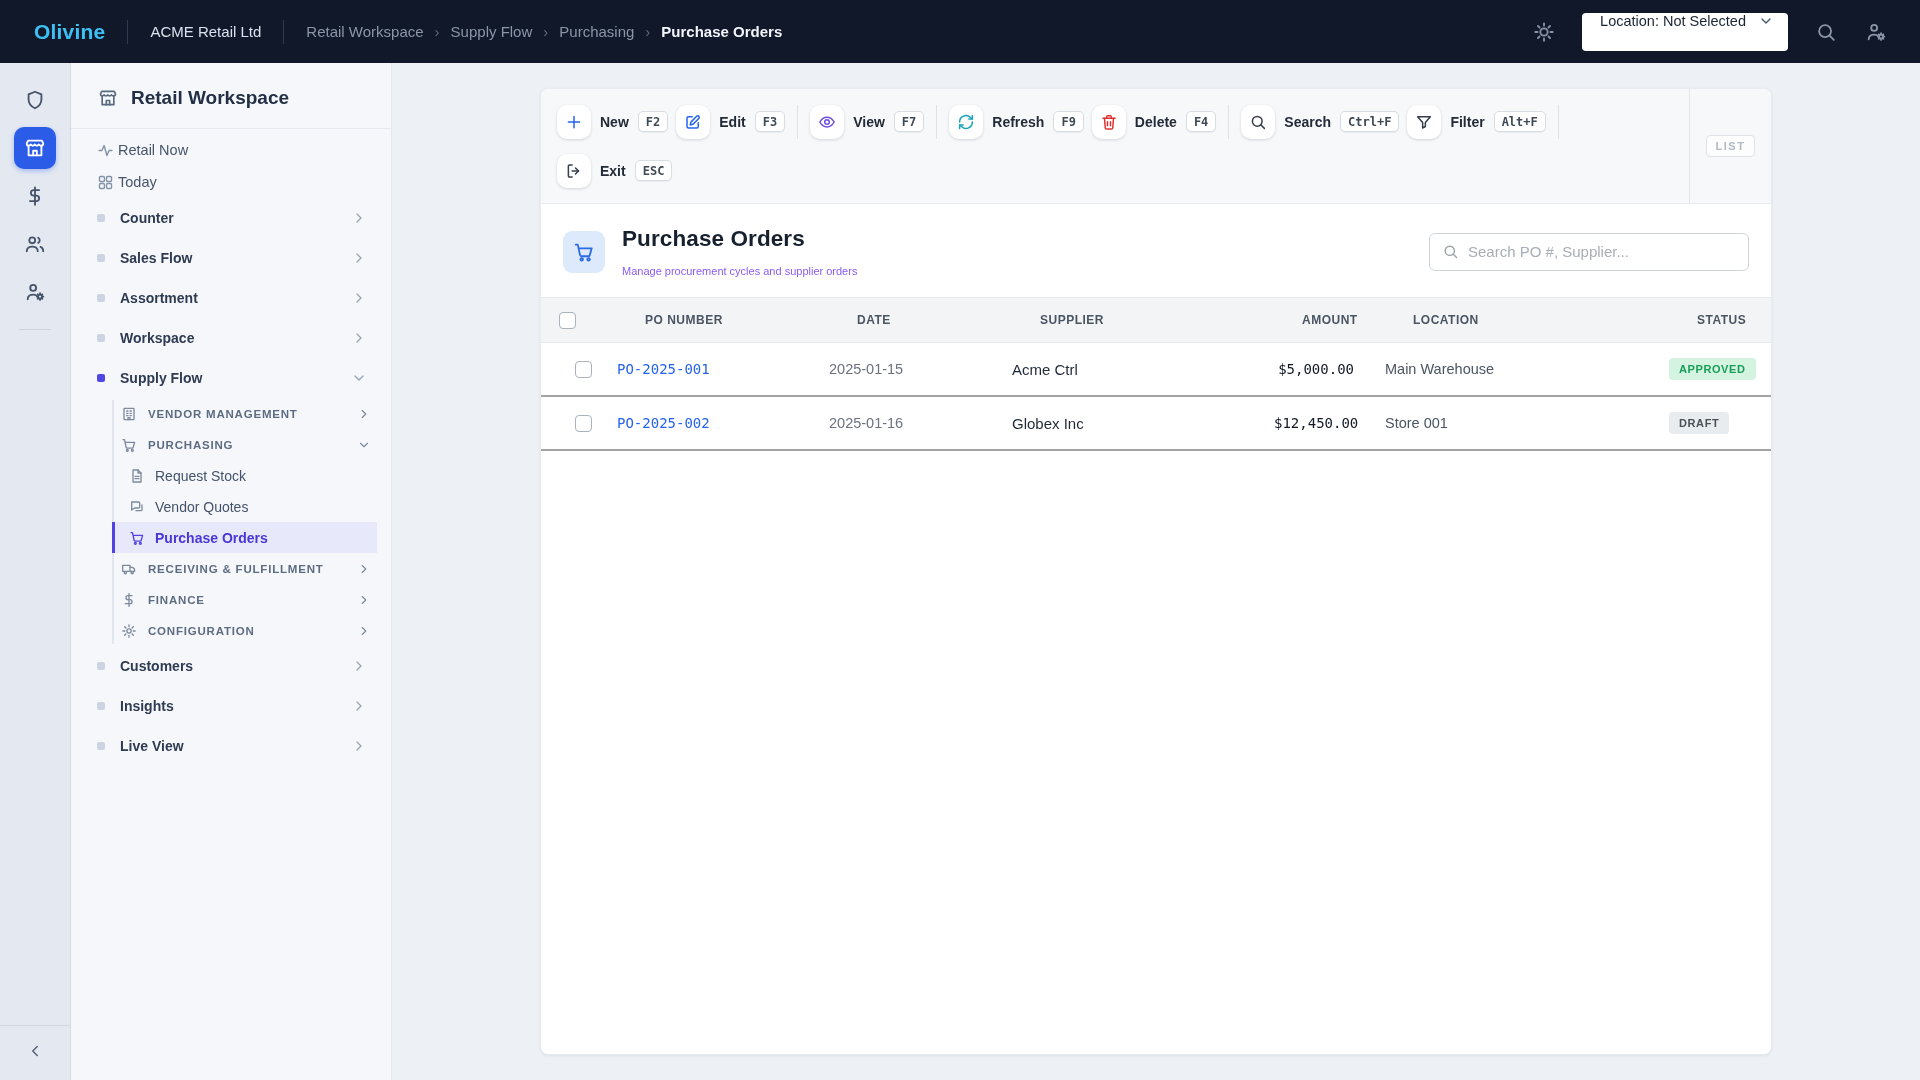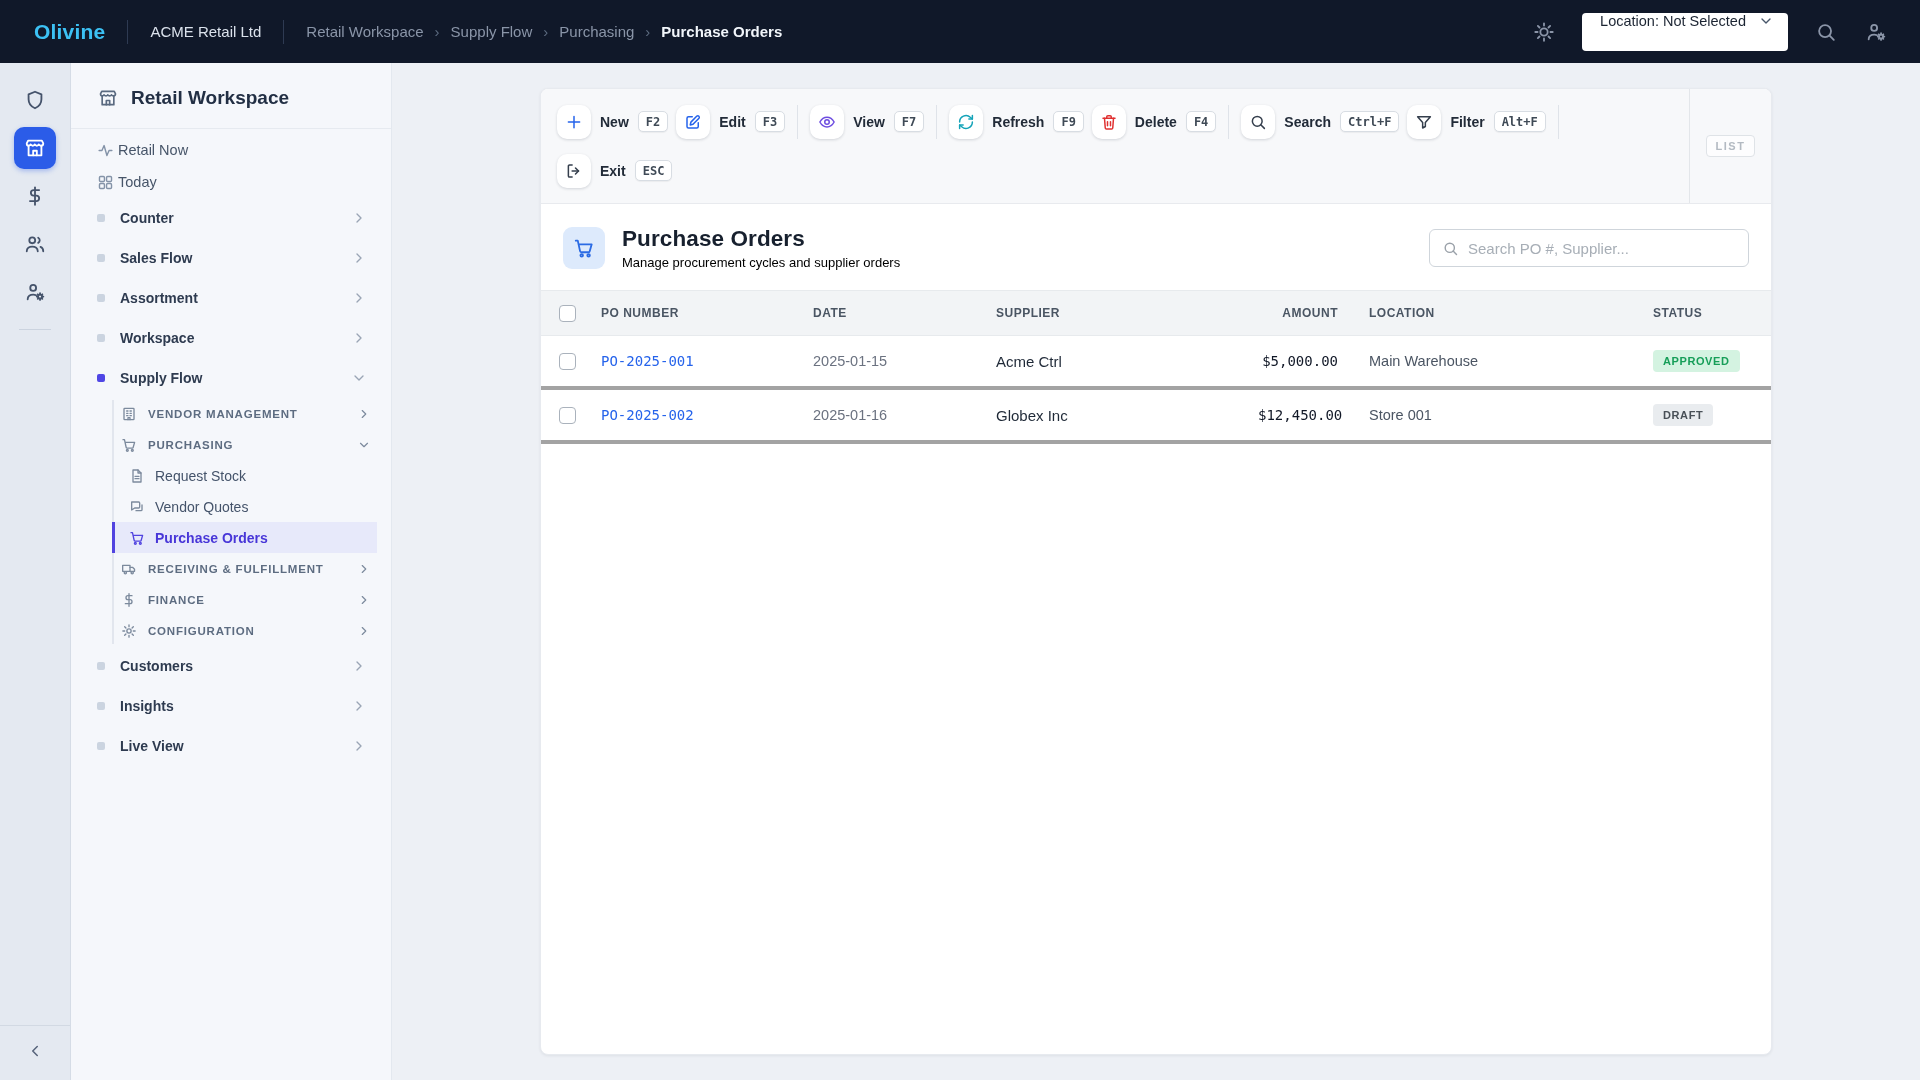"Manage procurement cycles and supplier" .ph-sub { color: #000000 -> #8b5cf6; font-size: 13px -> 11px; margin-top: 3px -> 13px }
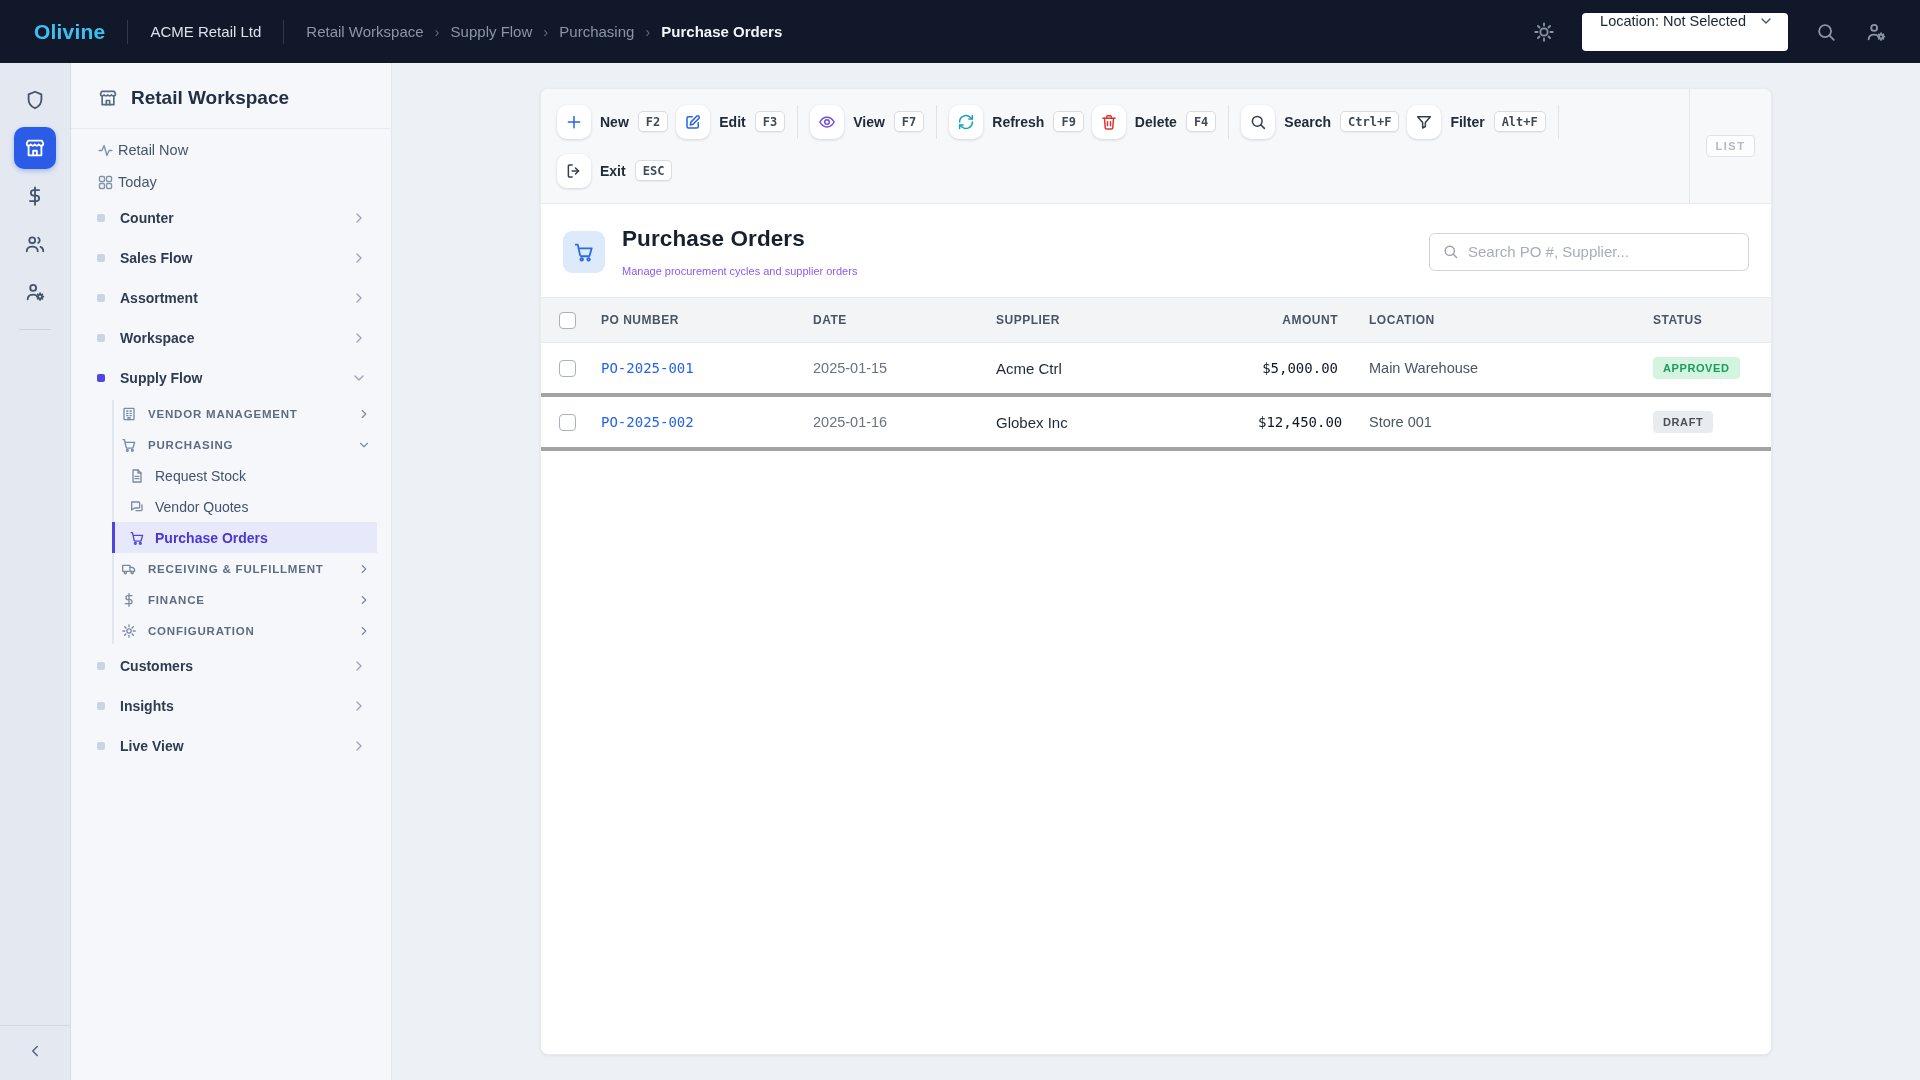"PO NUMBER" .th { margin-left: none -> 44px }
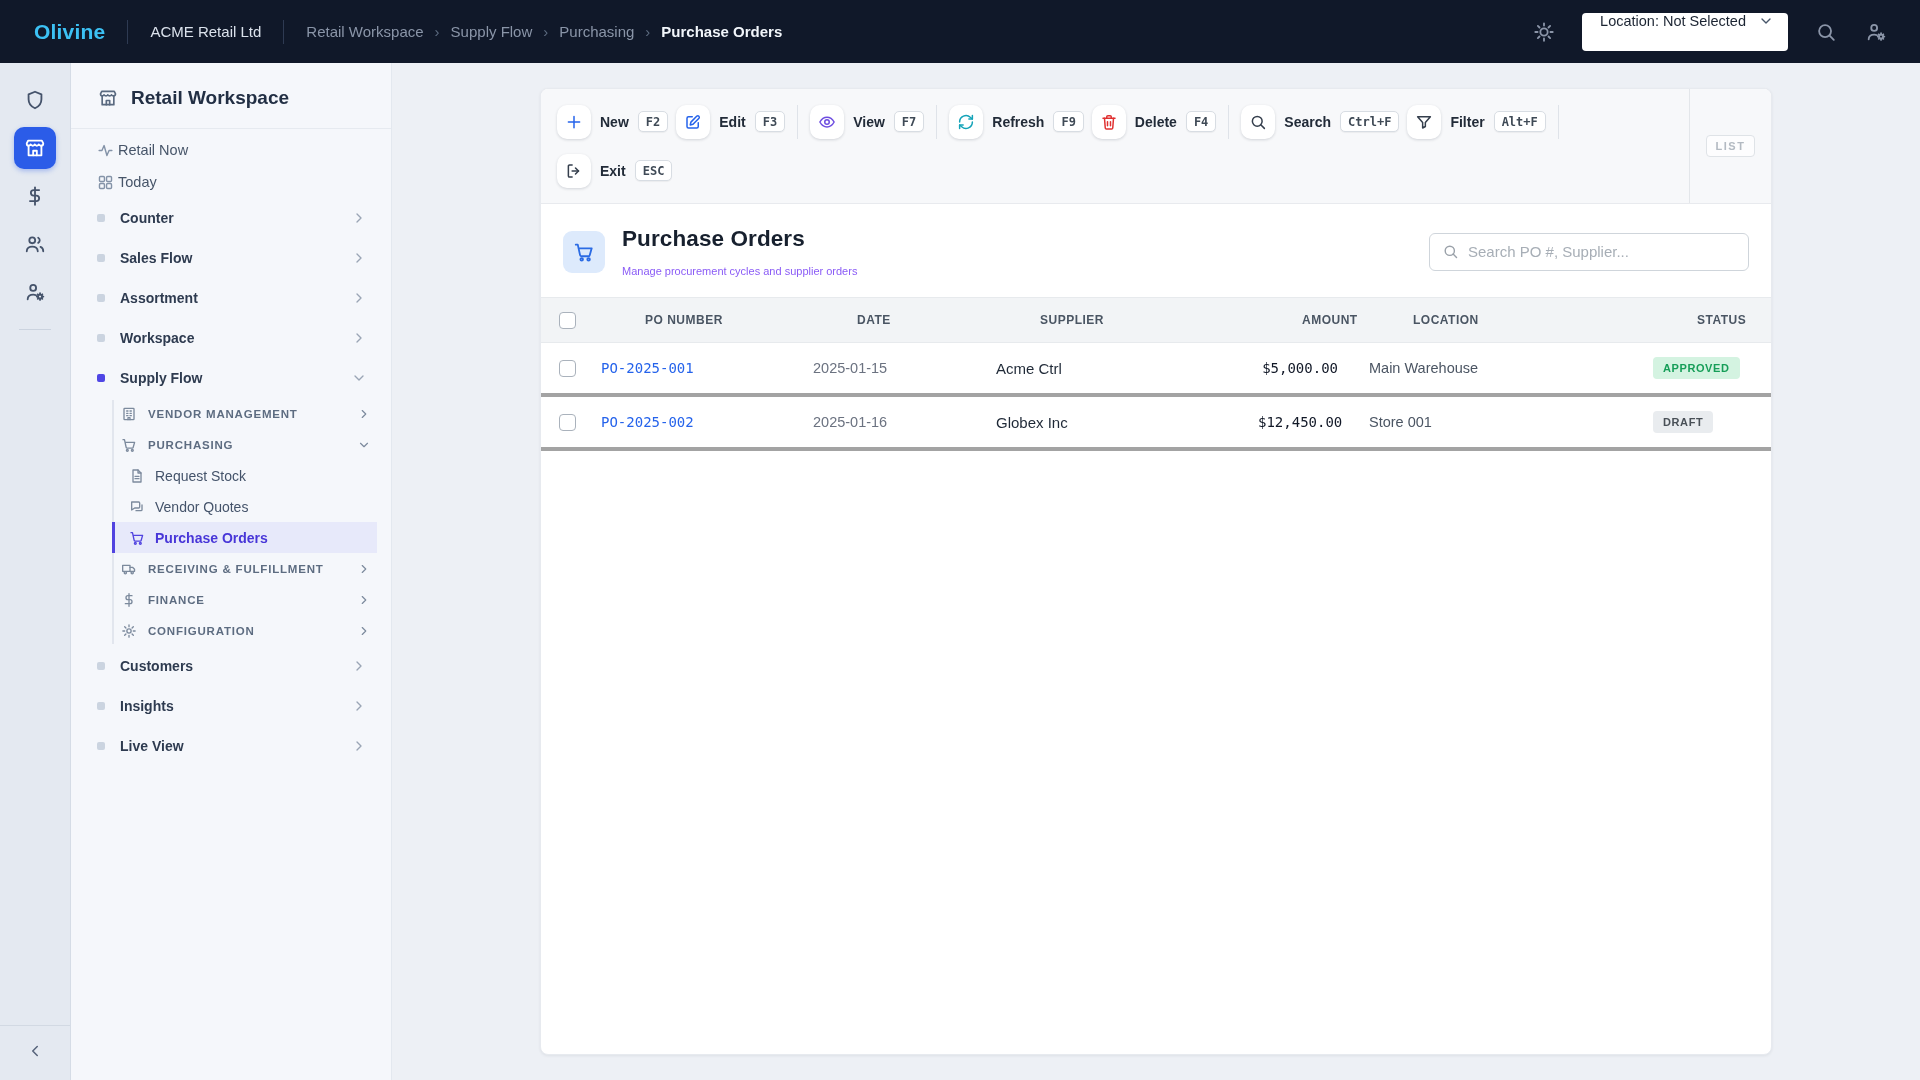"PO-2025-001" .trow { border-bottom: 4px solid #a3a3a3 -> 2px solid #a3a3a3; padding-left: none -> 16px }
